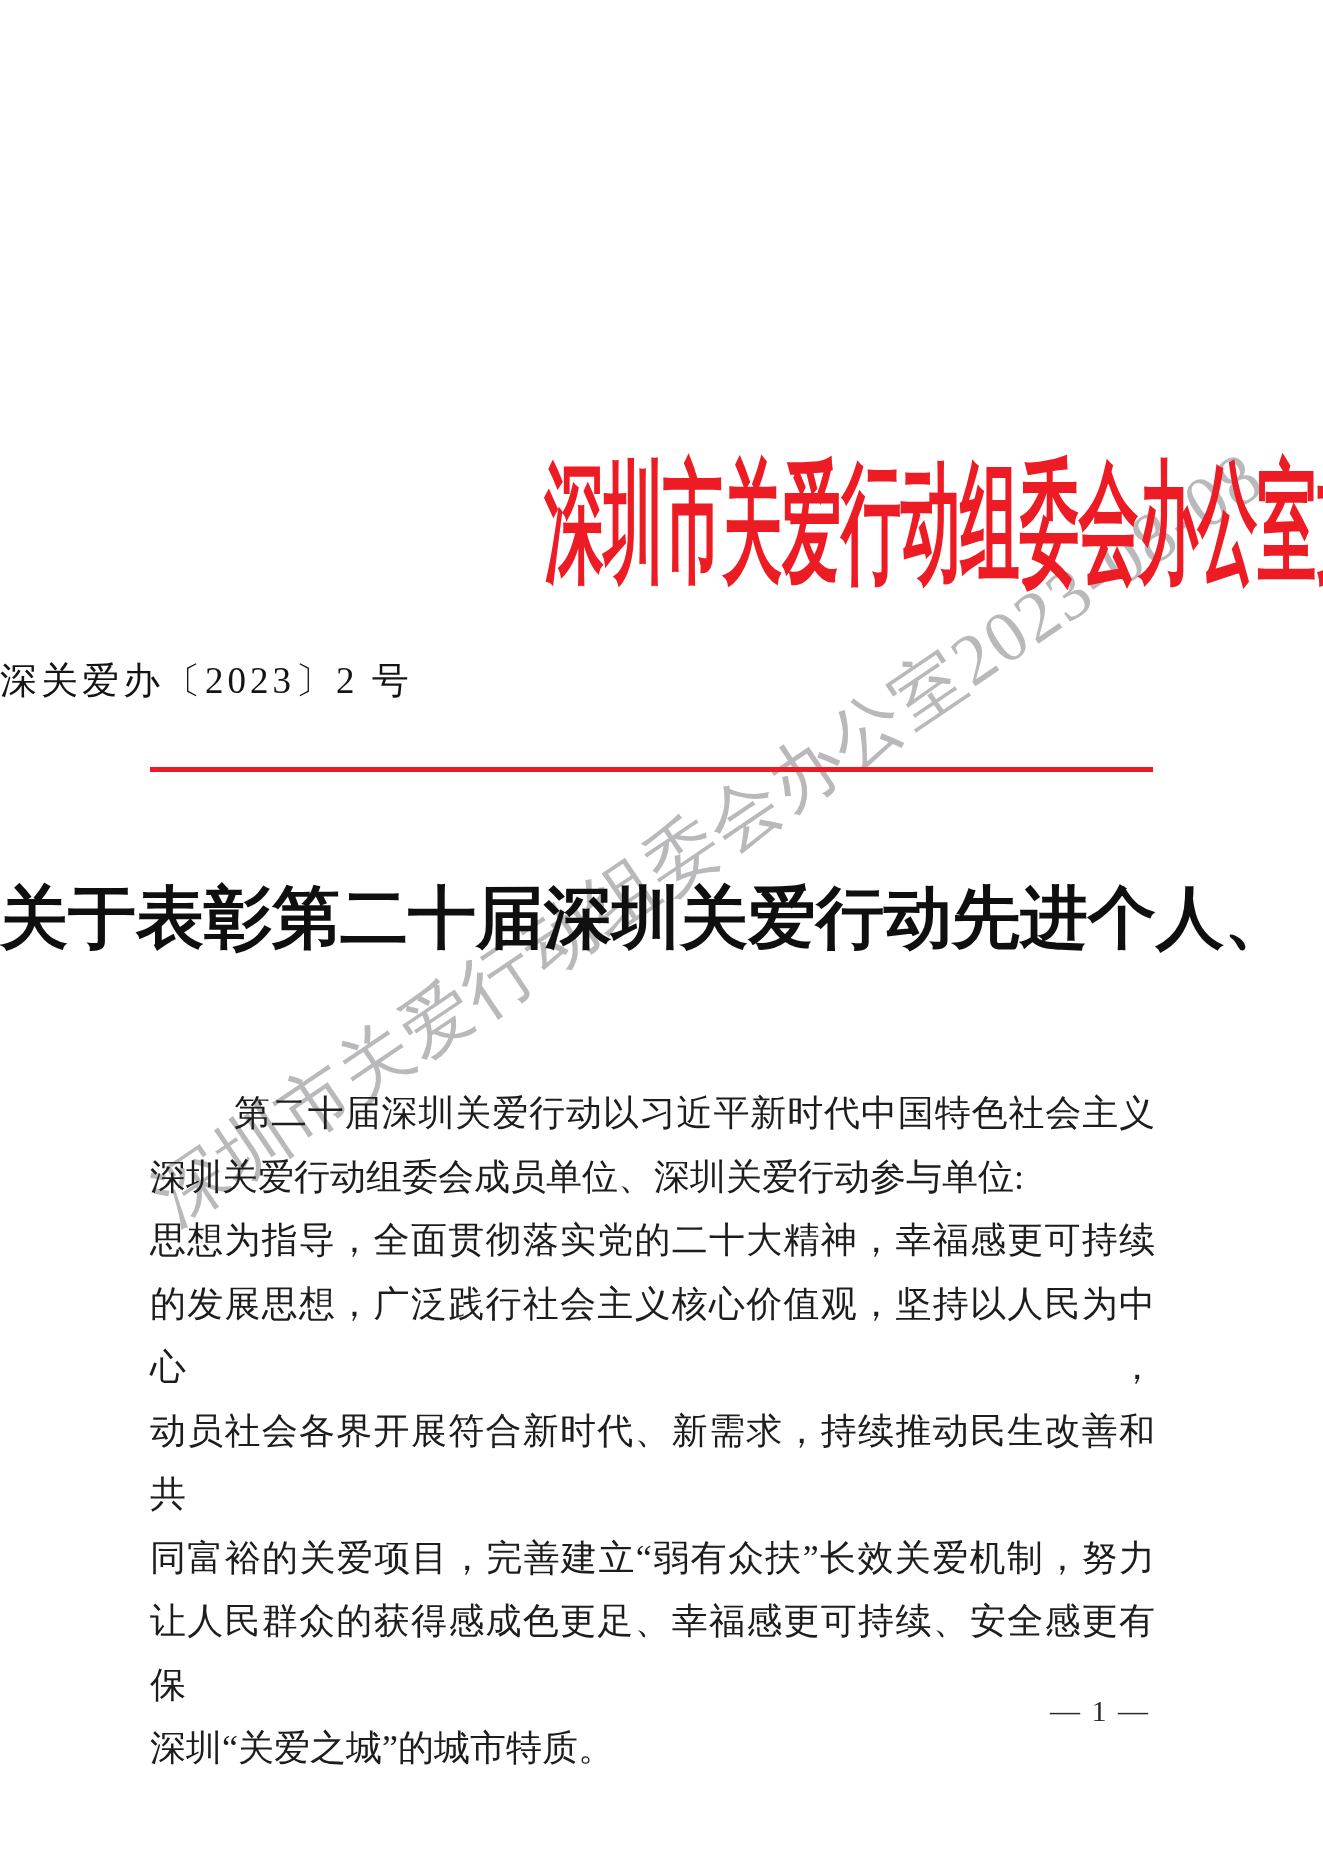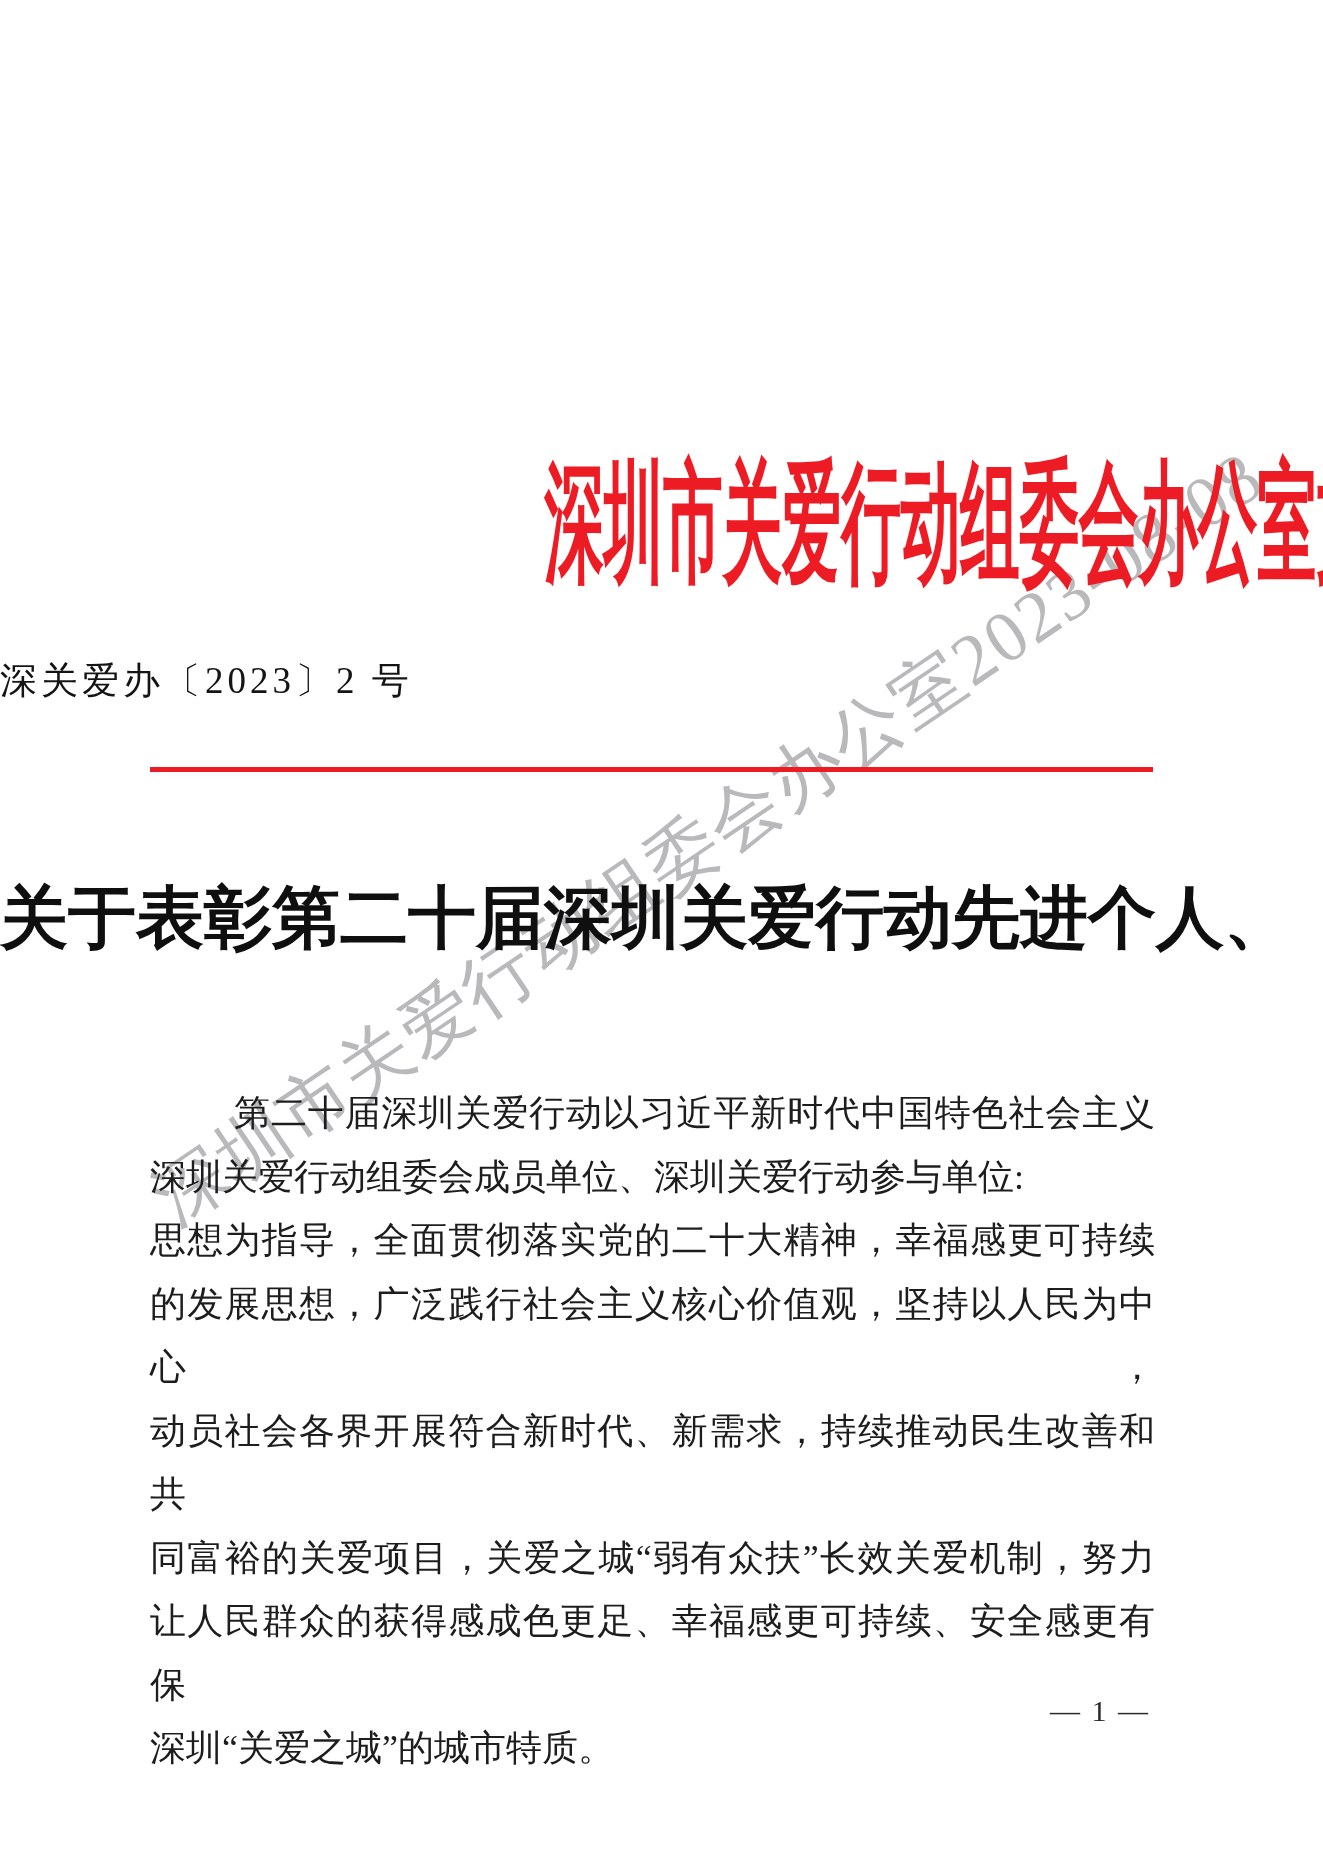"同富裕的关爱项目，关爱之城“弱有众扶”长效关爱机制，努力" div.line { text: 关爱之城 -> 完善建立 }
